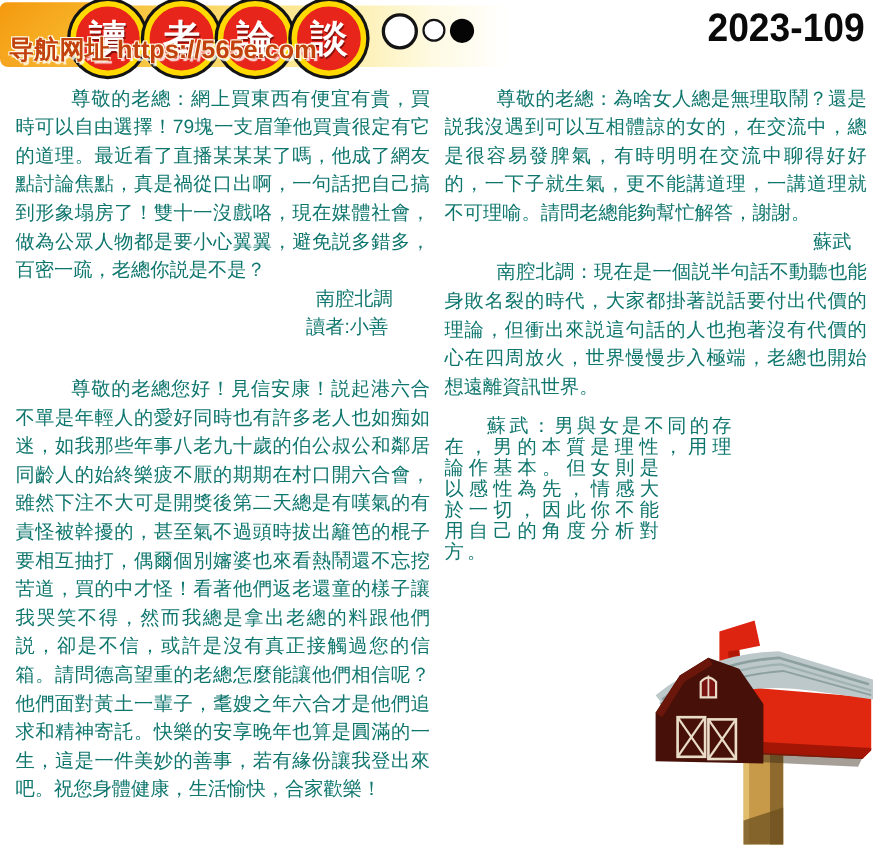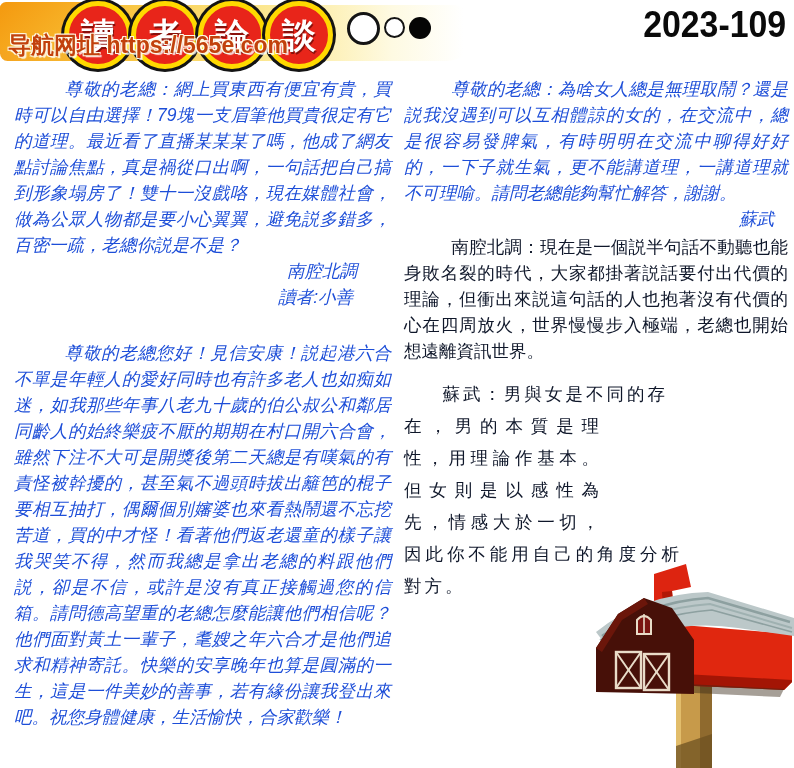"尊敬的老總：網上買東西有便宜有貴，買時可以自由選擇！79塊一支眉筆他買貴很定有它" .letter { color: #1d4ed8 -> #0f766e; font-style: italic -> none }
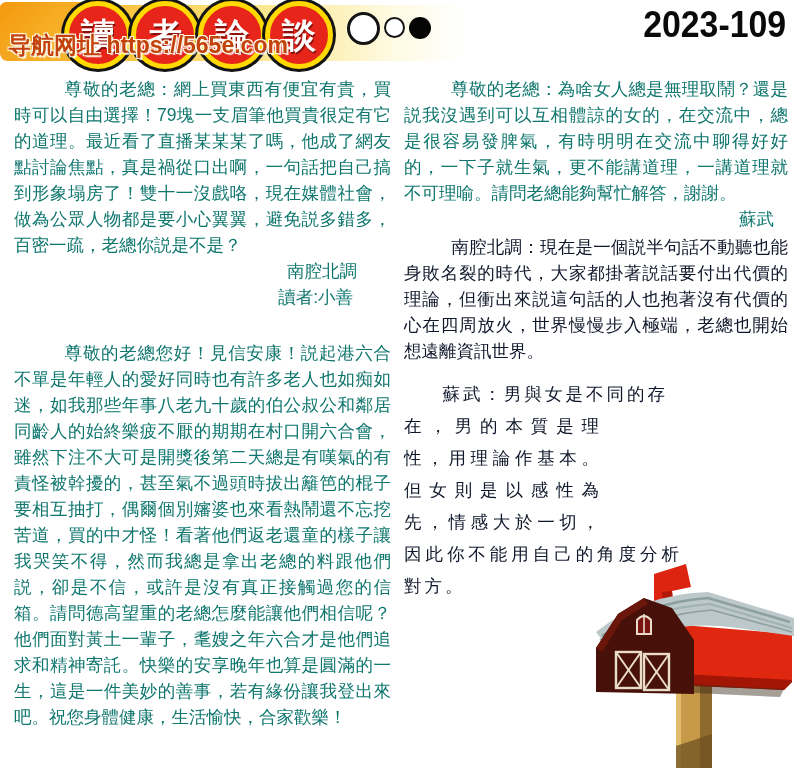"南腔北調：現在是一個説半句話不動聽也能身敗名裂的時代，大家都掛著説話要付出代價的" .reply { color: #0f172a -> #0f766e }
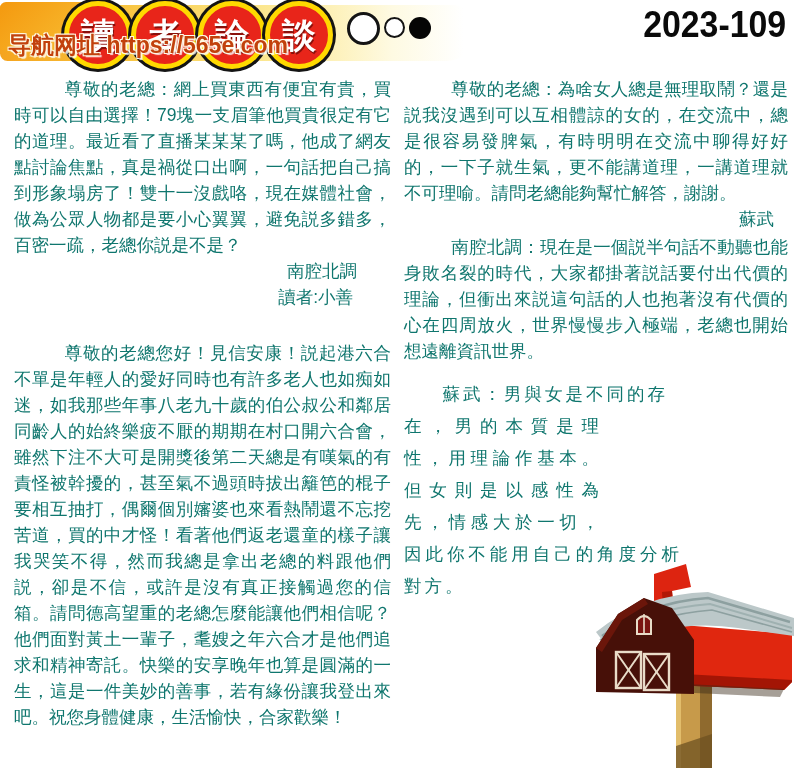"蘇武：男與女是不同的存在，男的本質是理性，用理論作基本。但女則是以感性為先，情感" .reply-wide { line-height: 32px -> 19px }
